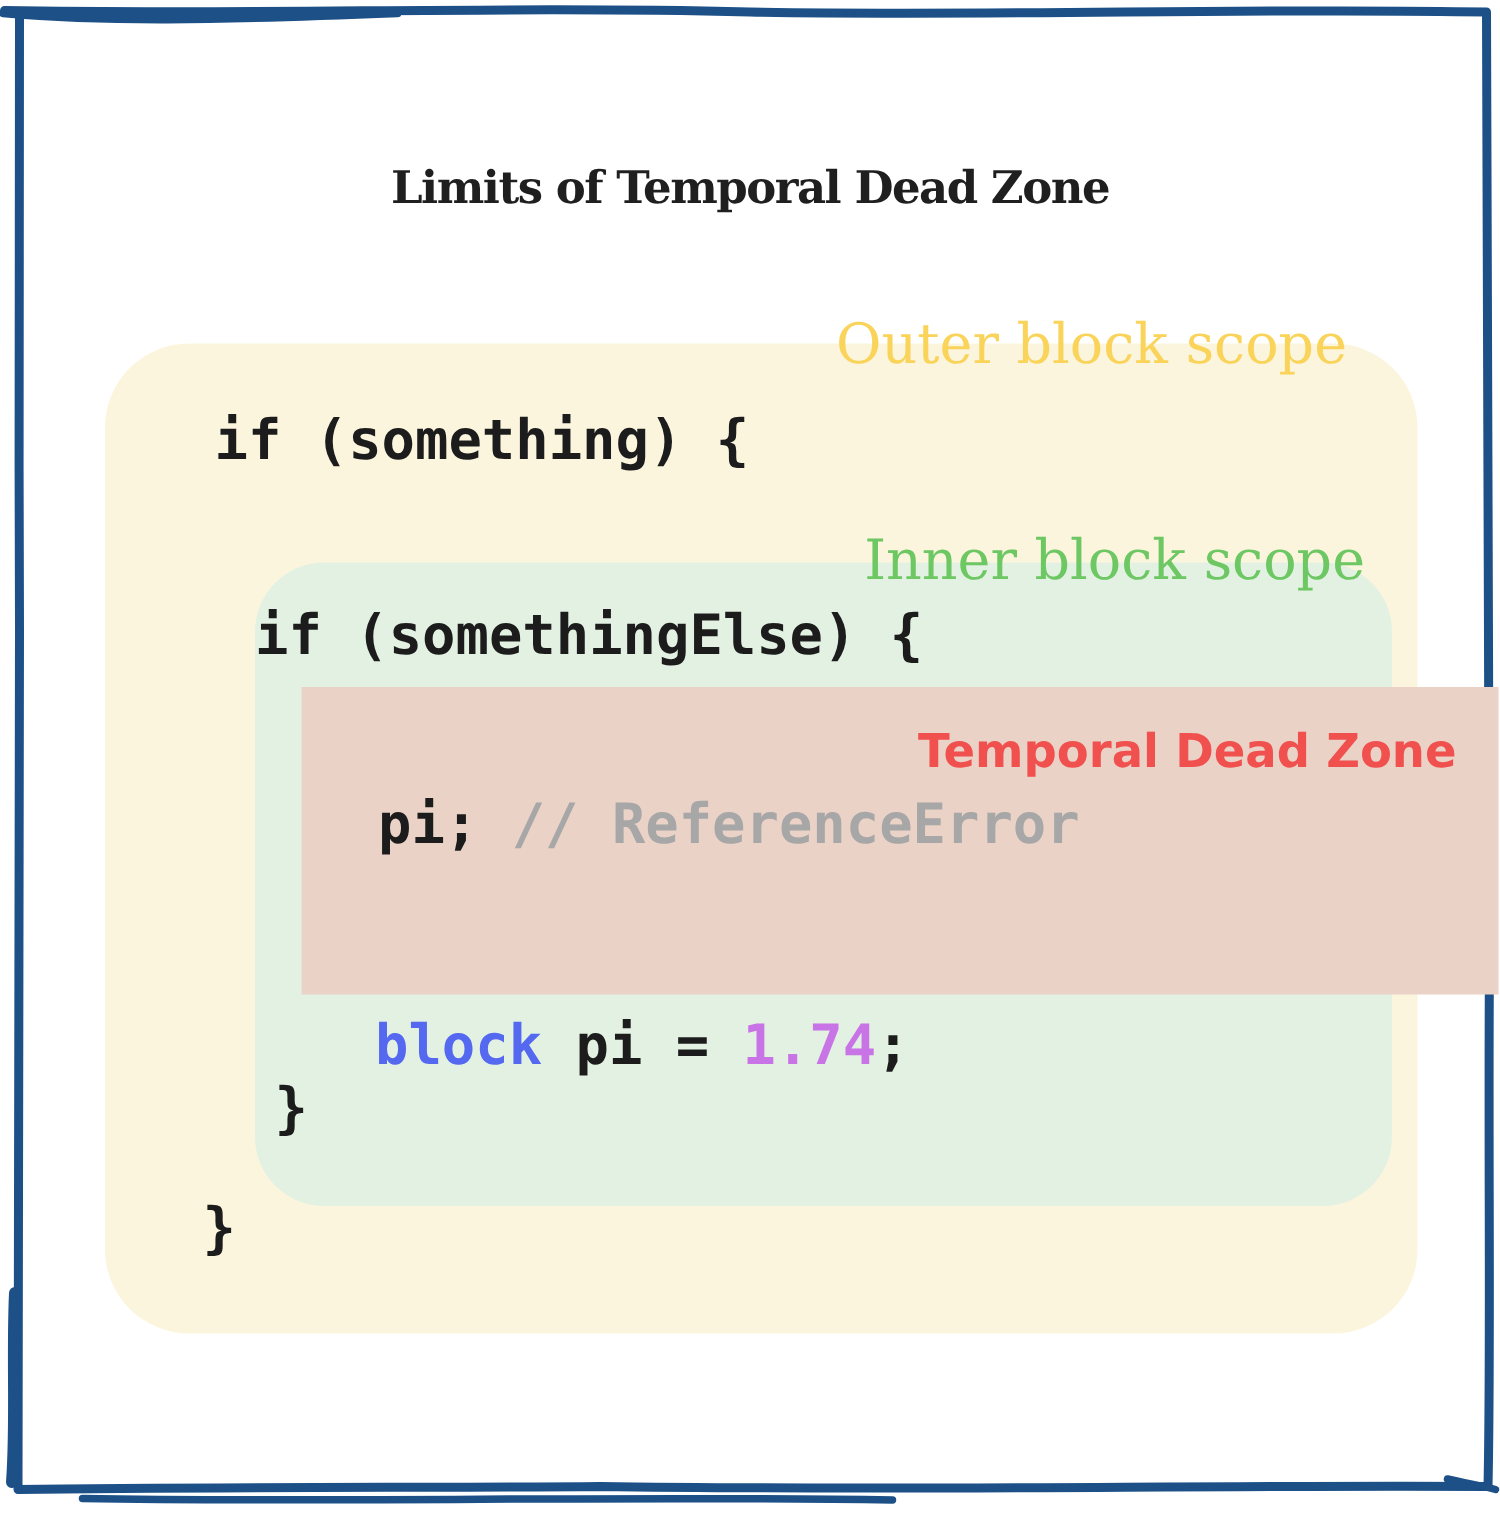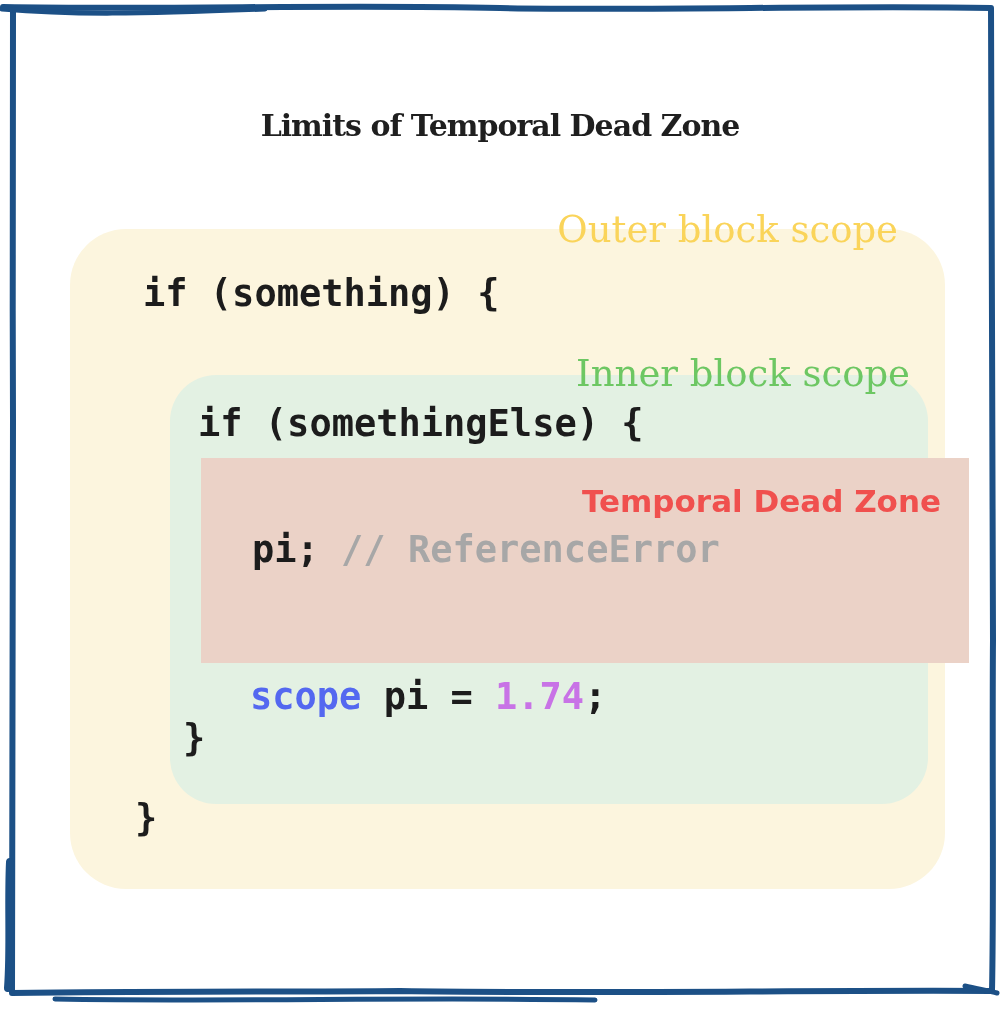"if (somethingElse) {" .line-inner-open { left: 28px -> 0 }
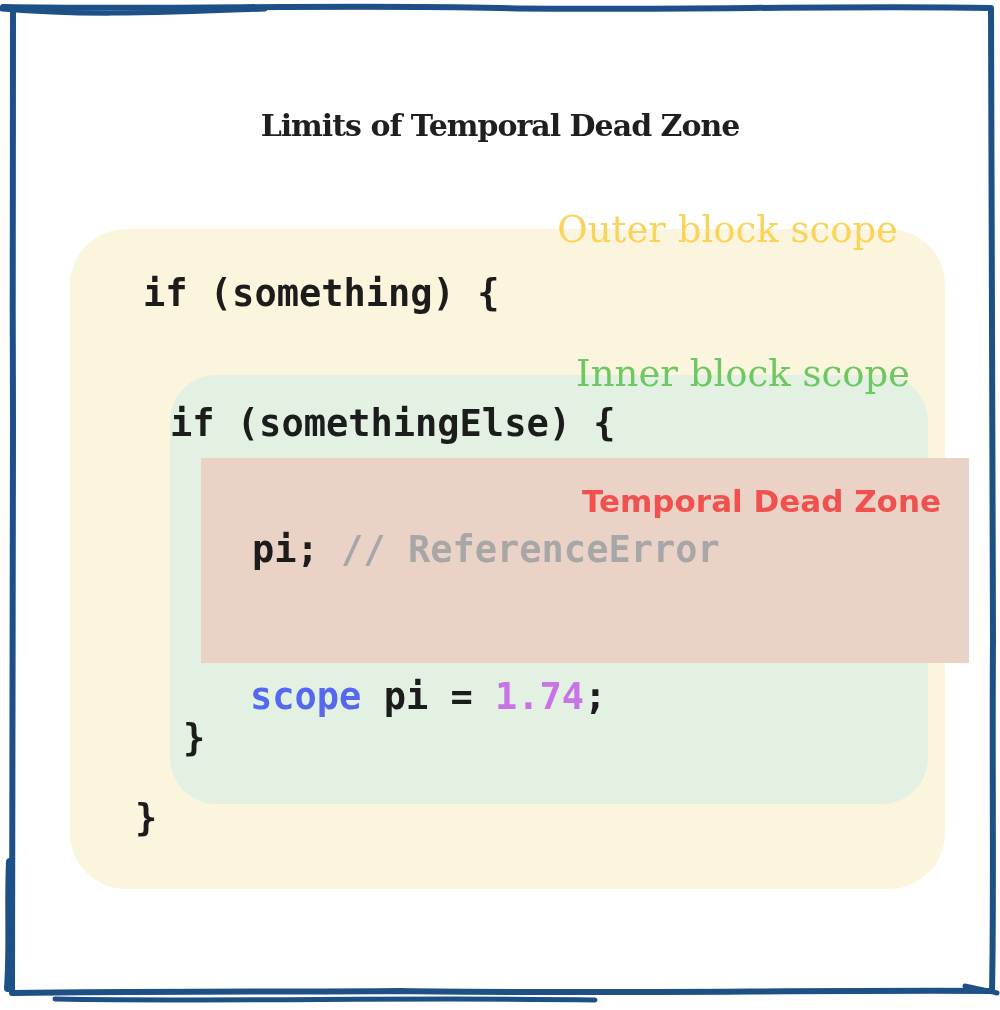"Temporal Dead Zone" .tdz-box { padding-left: none -> 30px }
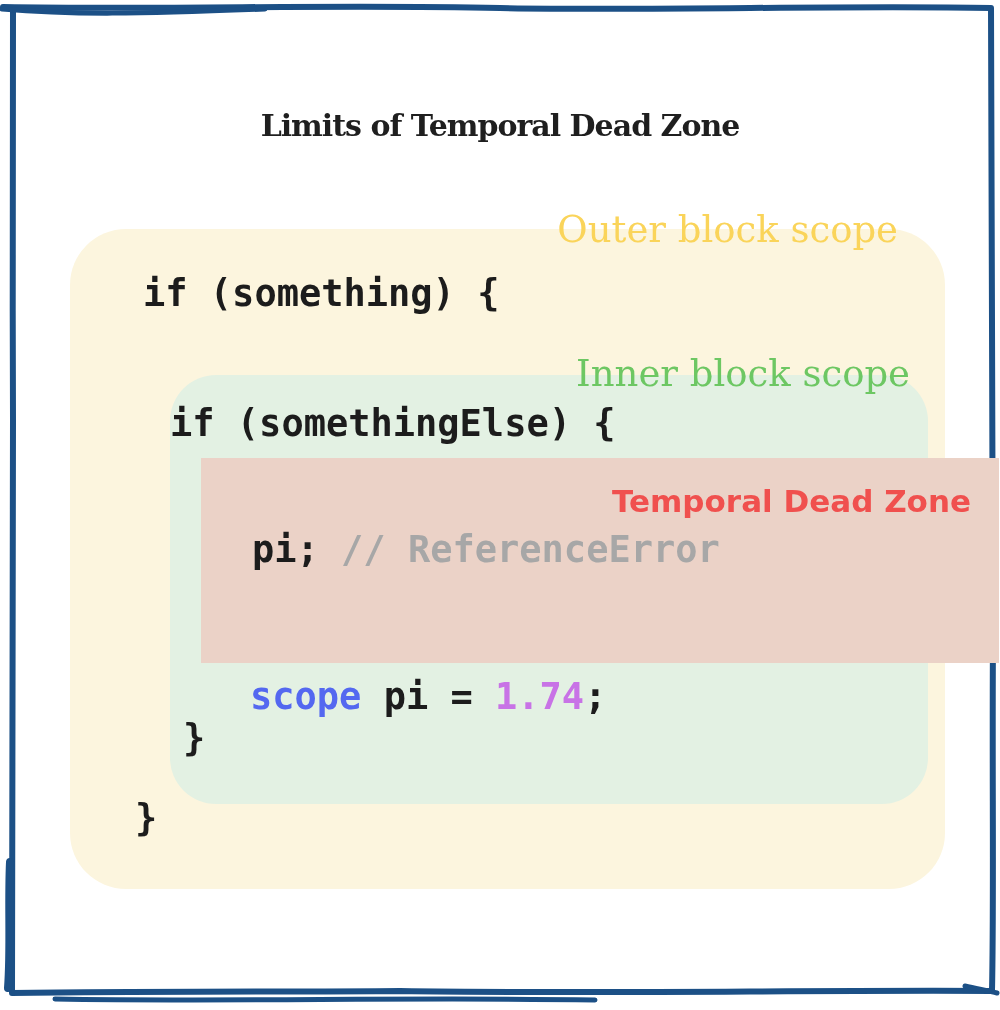"scope" span.tok-first { text: scope -> block }
